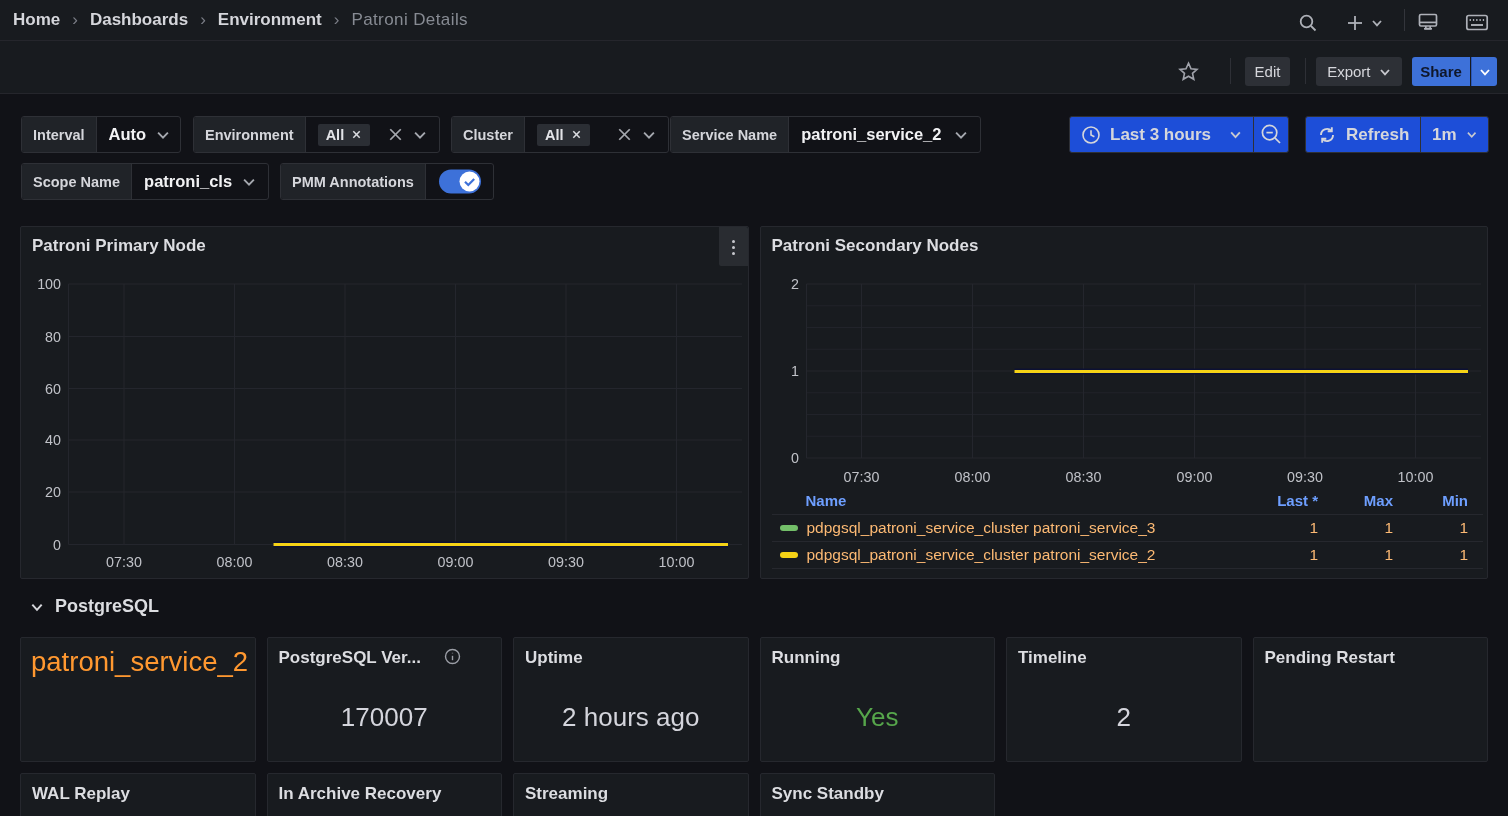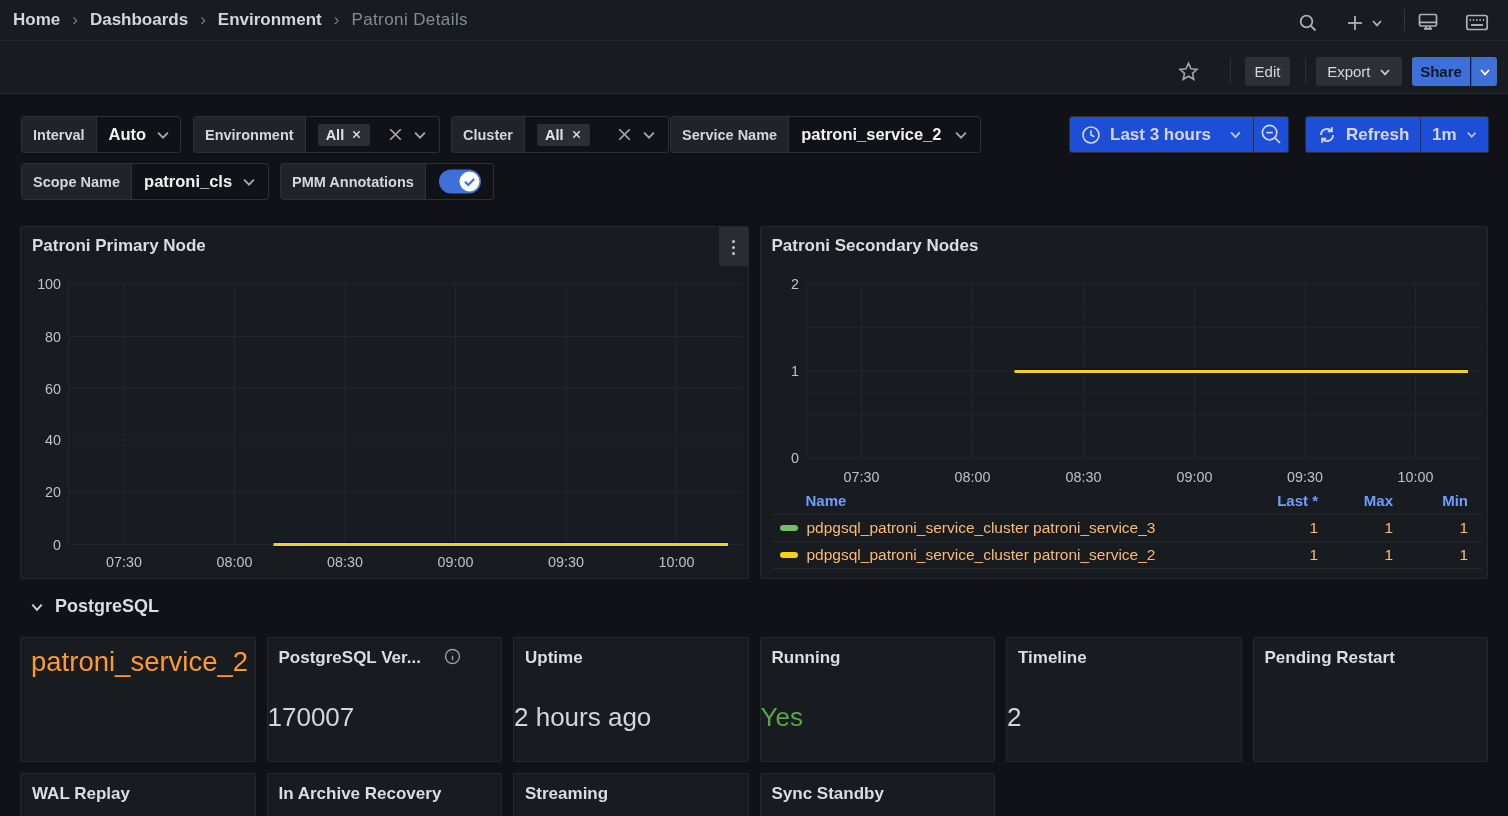"170007" .sval { text-align: left -> center }
